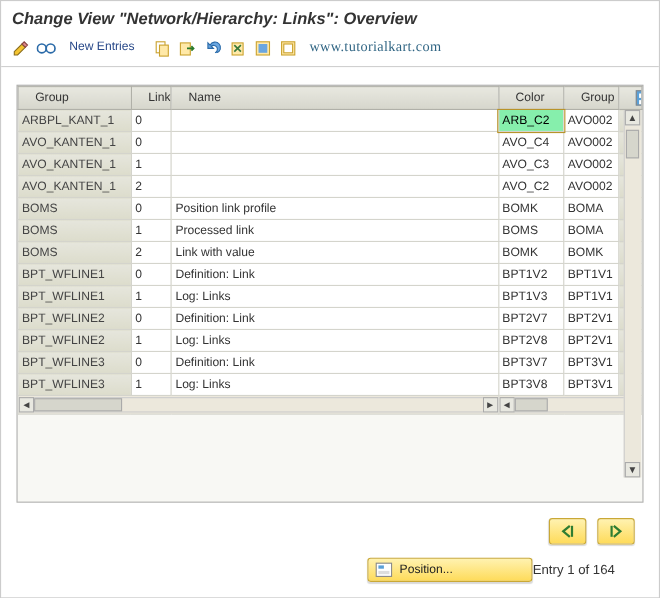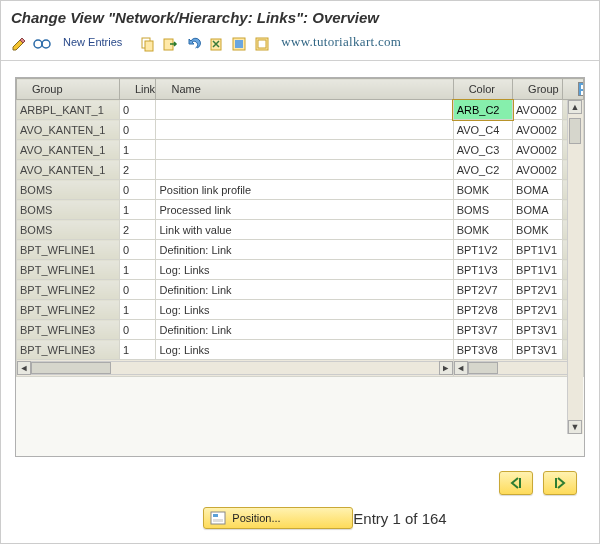"Position..." .footer2 { justify-content: center -> flex-end }
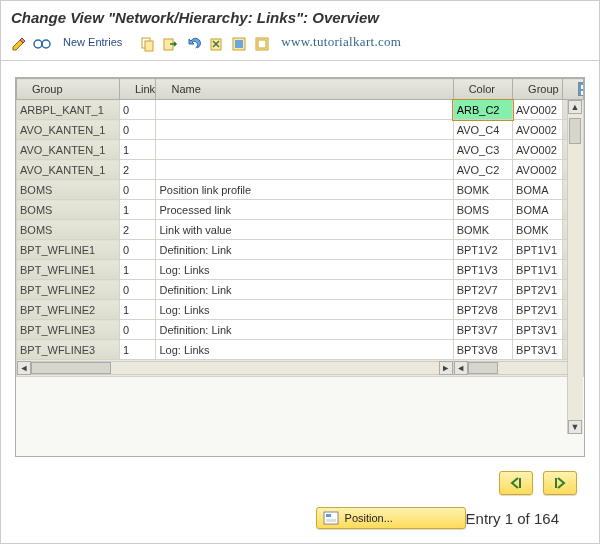"Entry 1 of 164" .entry-status { font-size: 15px -> 12px }
